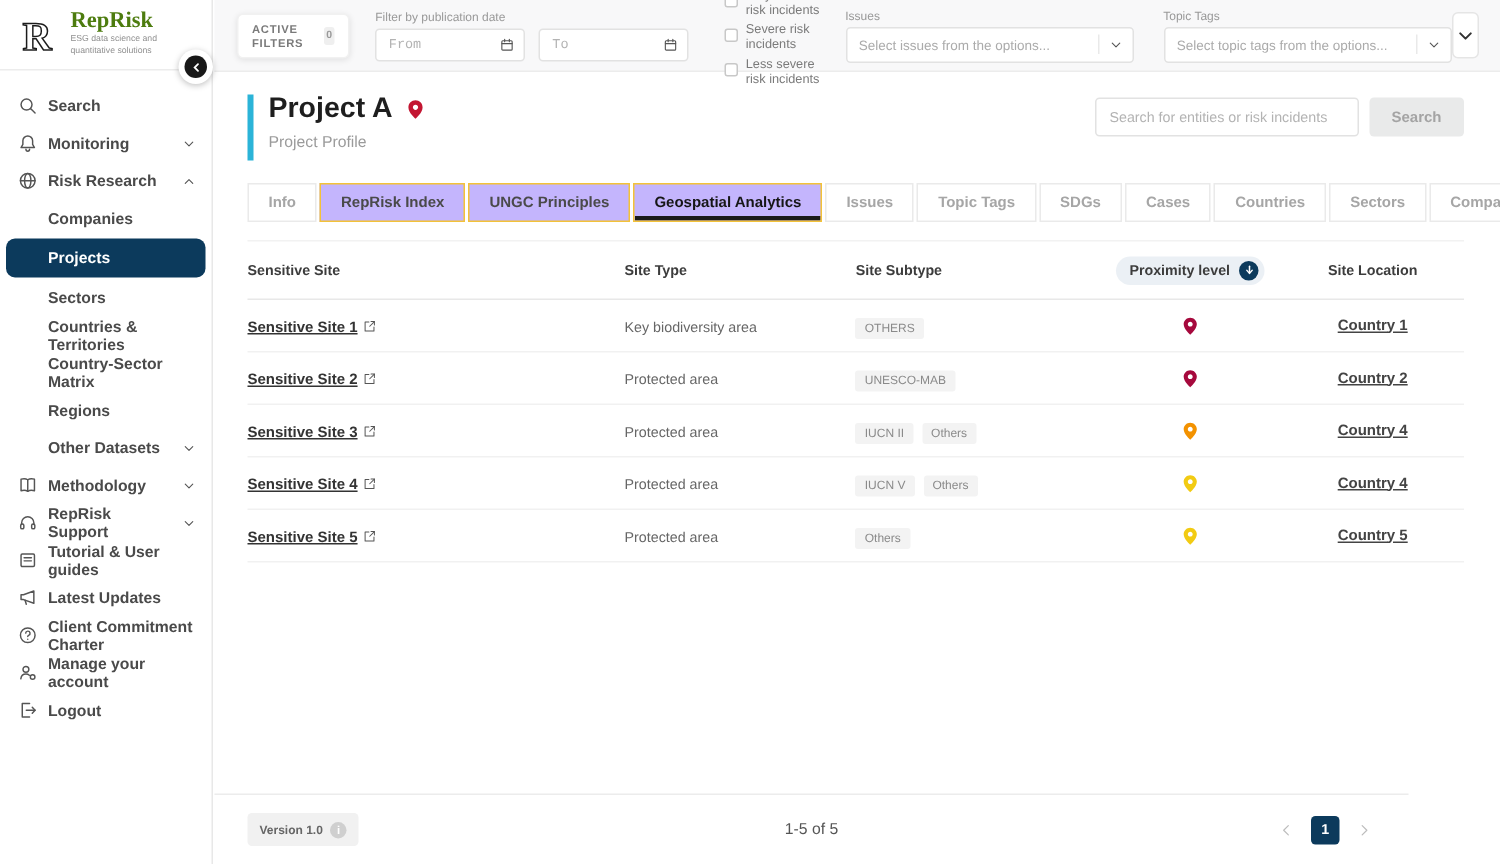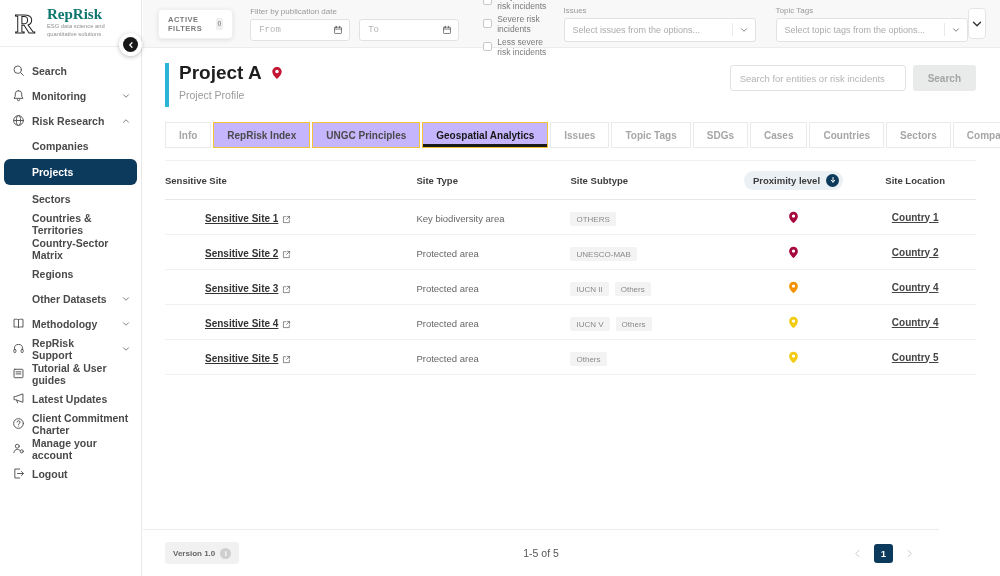"RepRisk" .brand-name { color: #0f766e -> #4d7c0f }
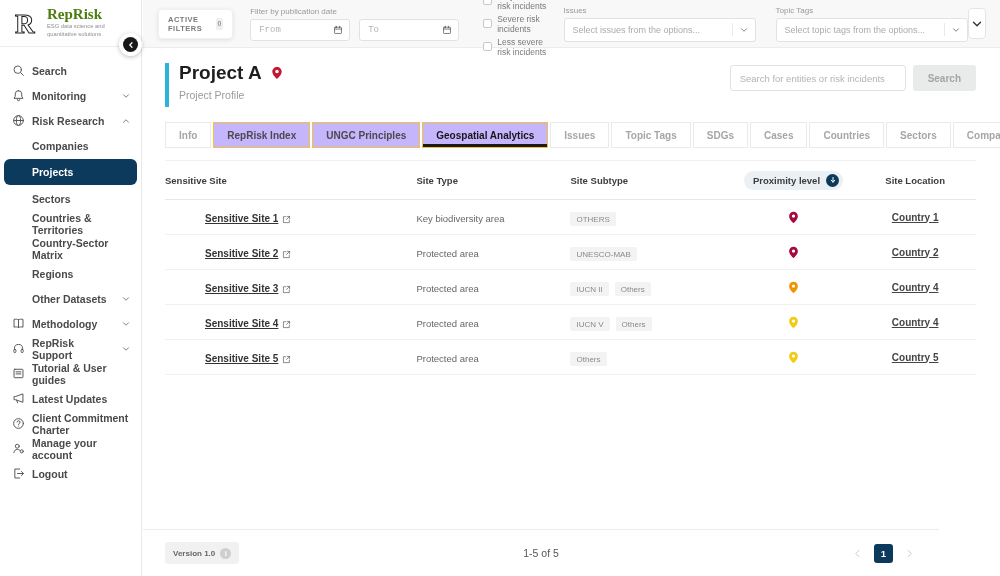"Sensitive Site 1" .site-link { align-items: flex-end -> flex-start; margin-left: 40px -> none }
